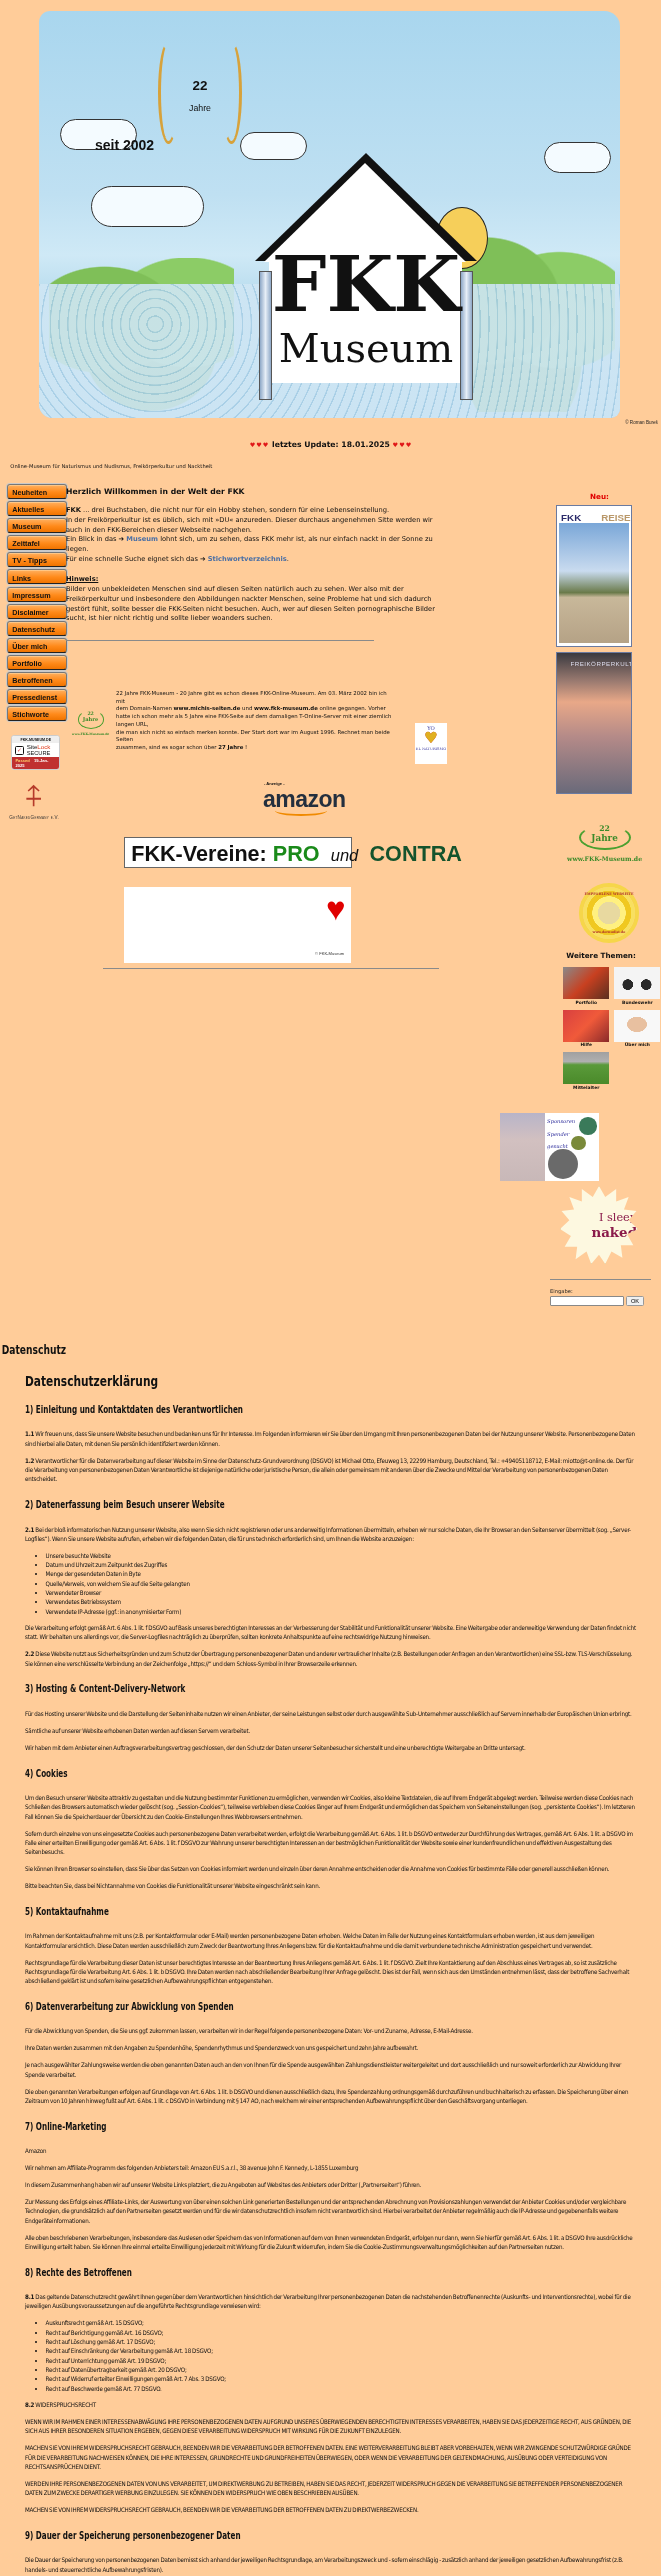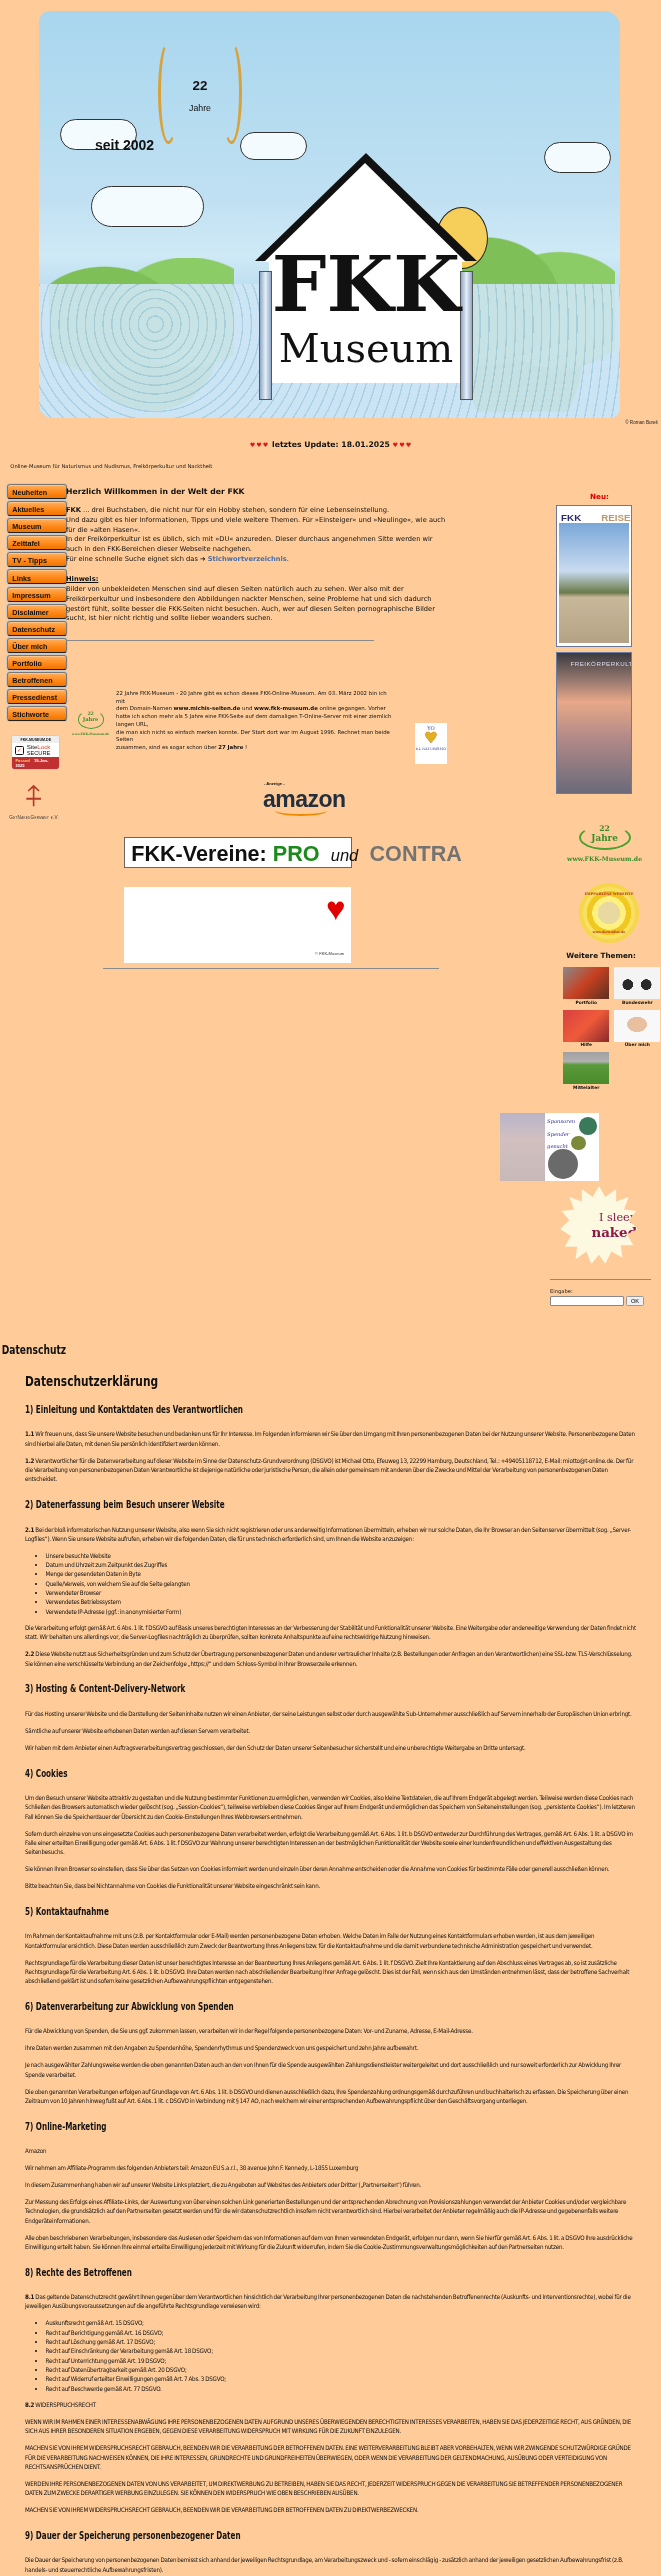"Und dazu gibt es hier" p { html: <p>Und dazu gibt es hier Informationen, Tipps und viele weitere Themen. Für »Einsteiger« und »Neulinge«, wie auch für die »alten Hasen«.</p> -> none }
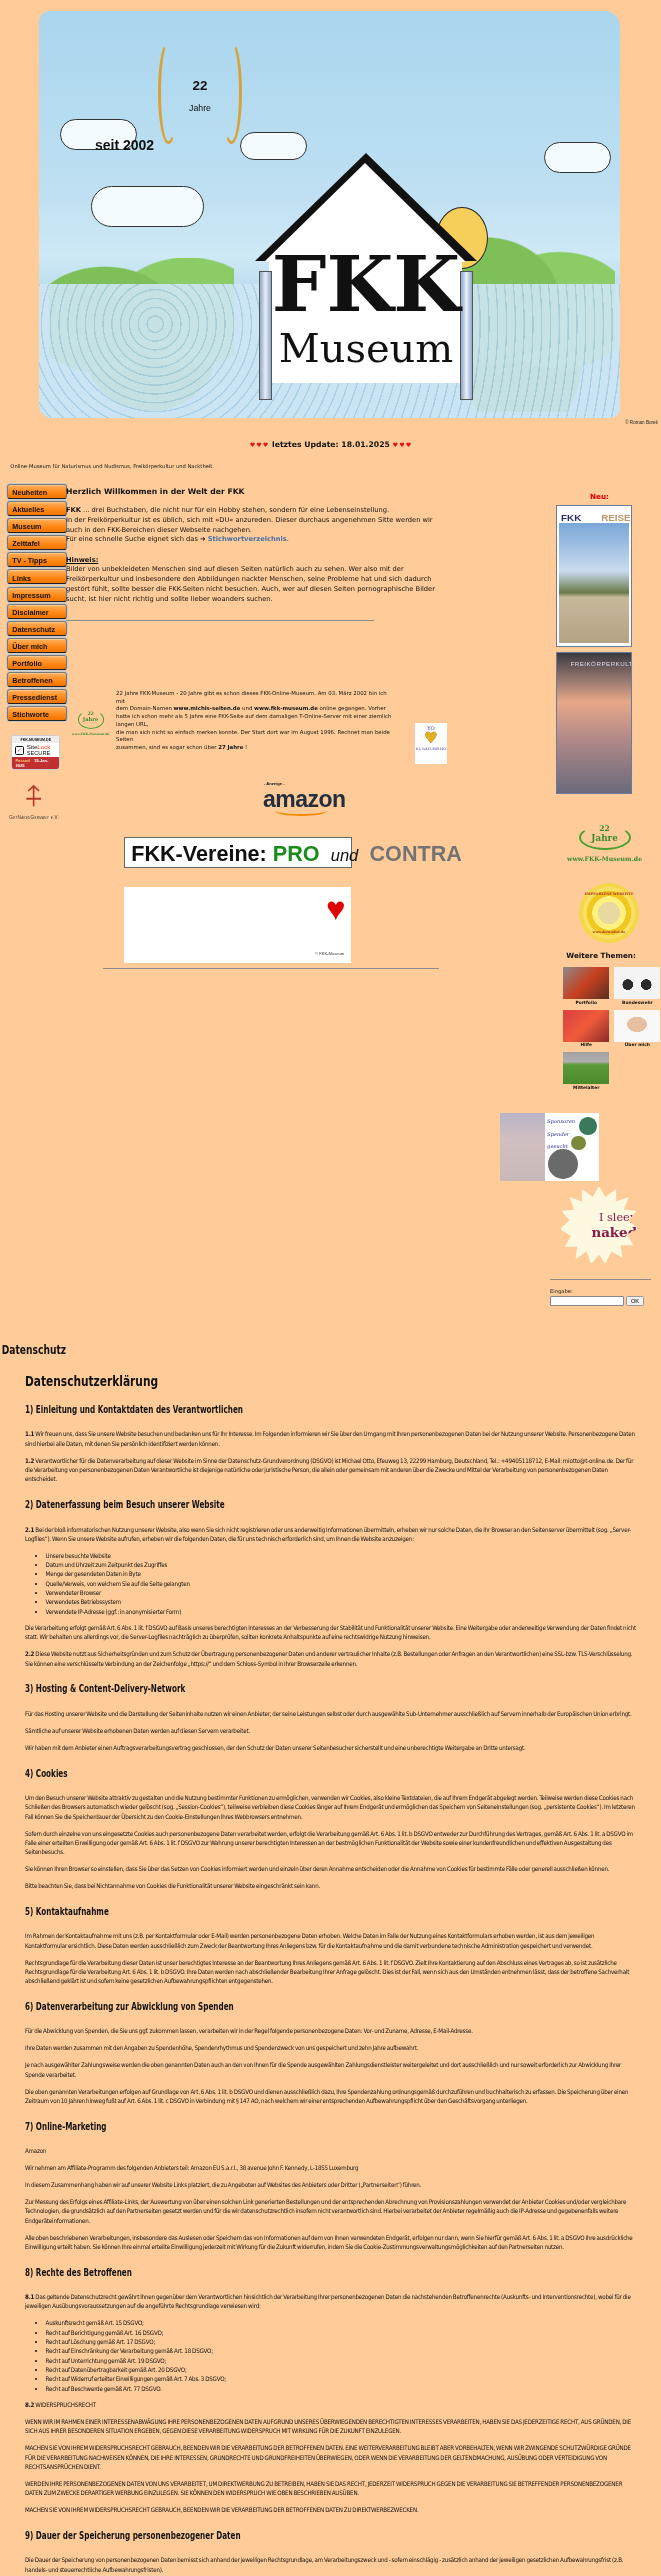"Ein Blick in das ➔" p { html: none -> <p><span>Ein Blick in das ➔ </span><a>Museum</a><span> lohnt sich, um zu sehen, dass FKK mehr ist, als nur einfach nackt in der Sonne zu liegen.</span></p> }
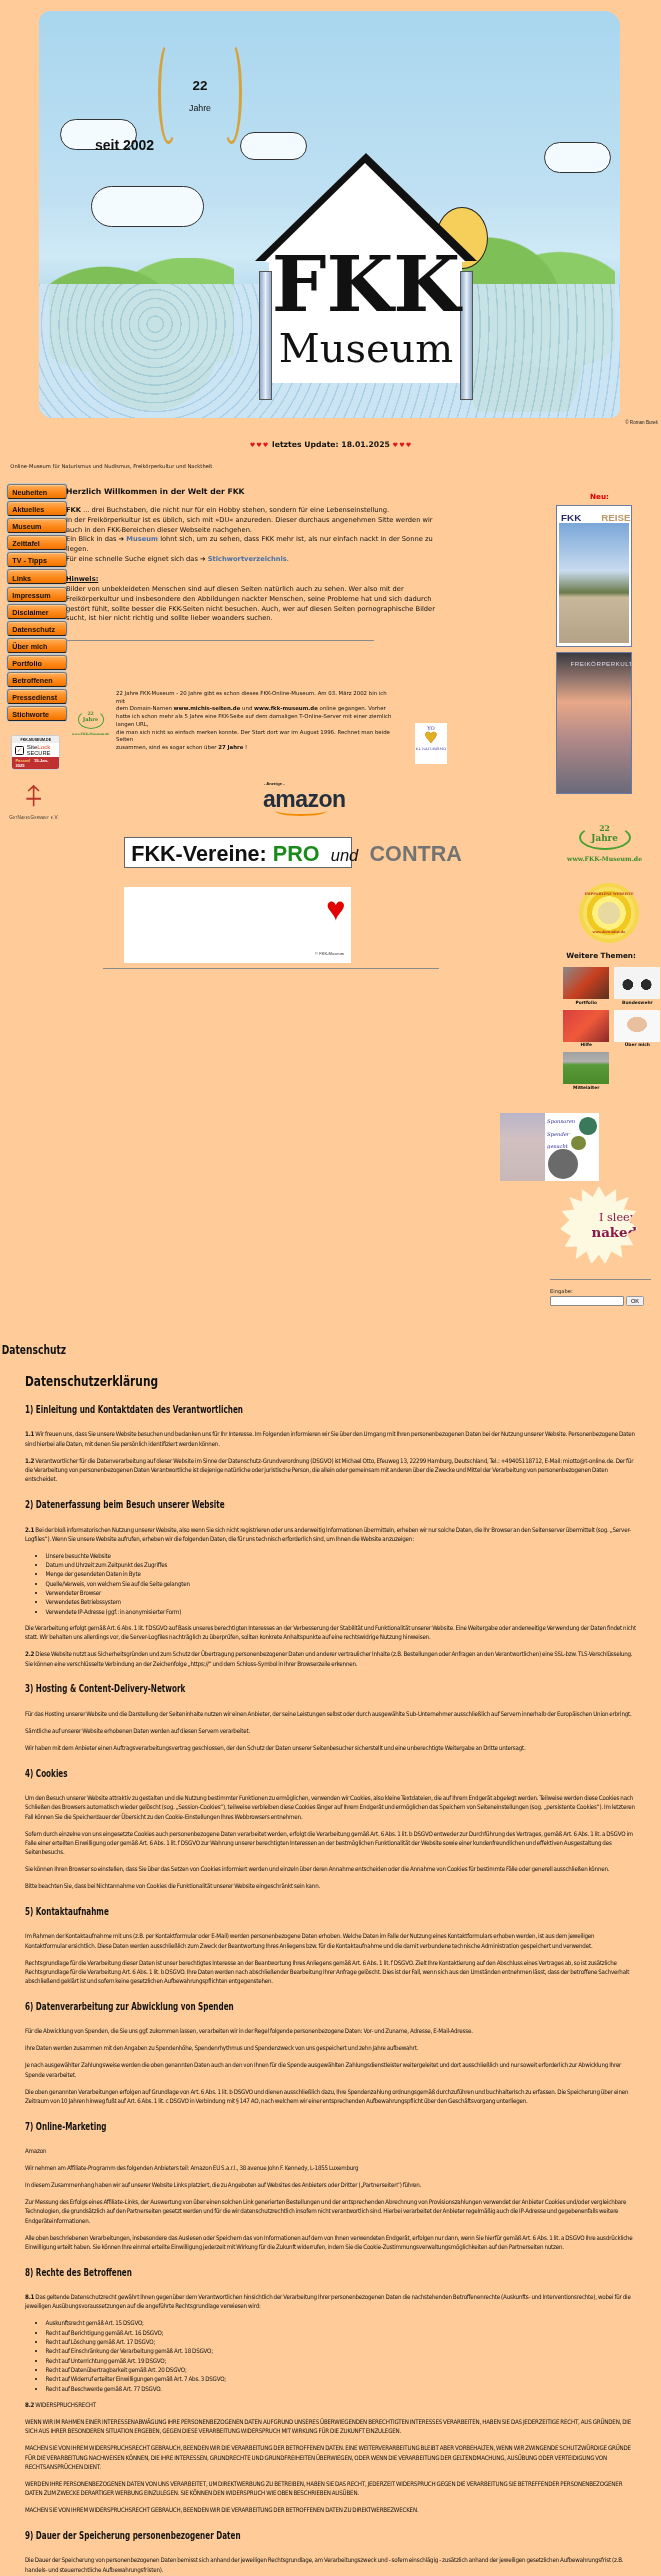"CONTRA" .vereine .contra { color: #737373 -> #14532d }
